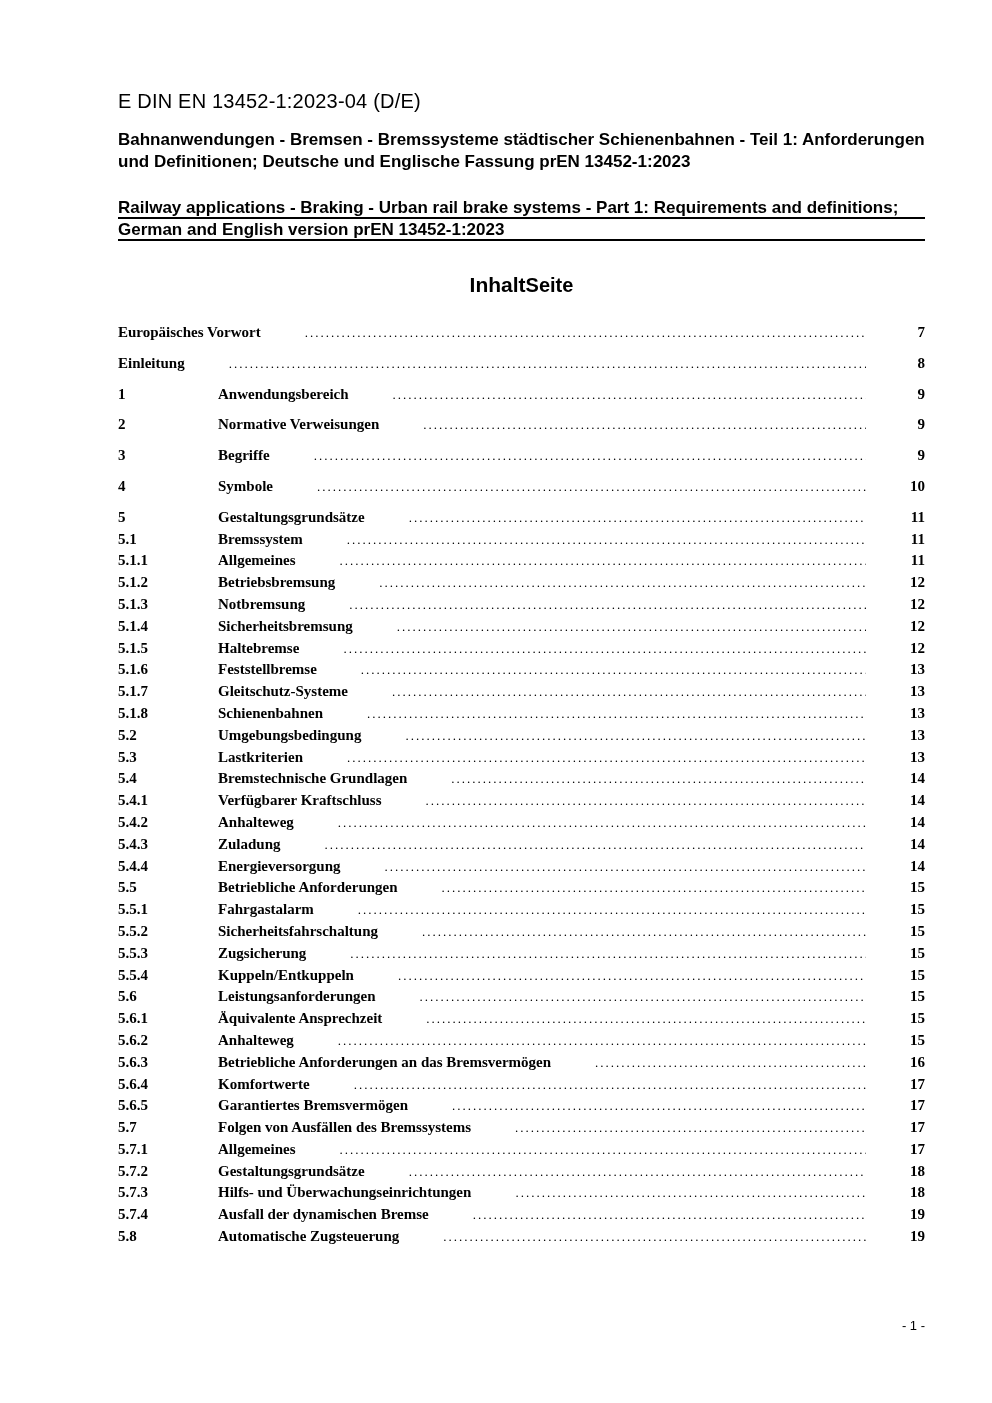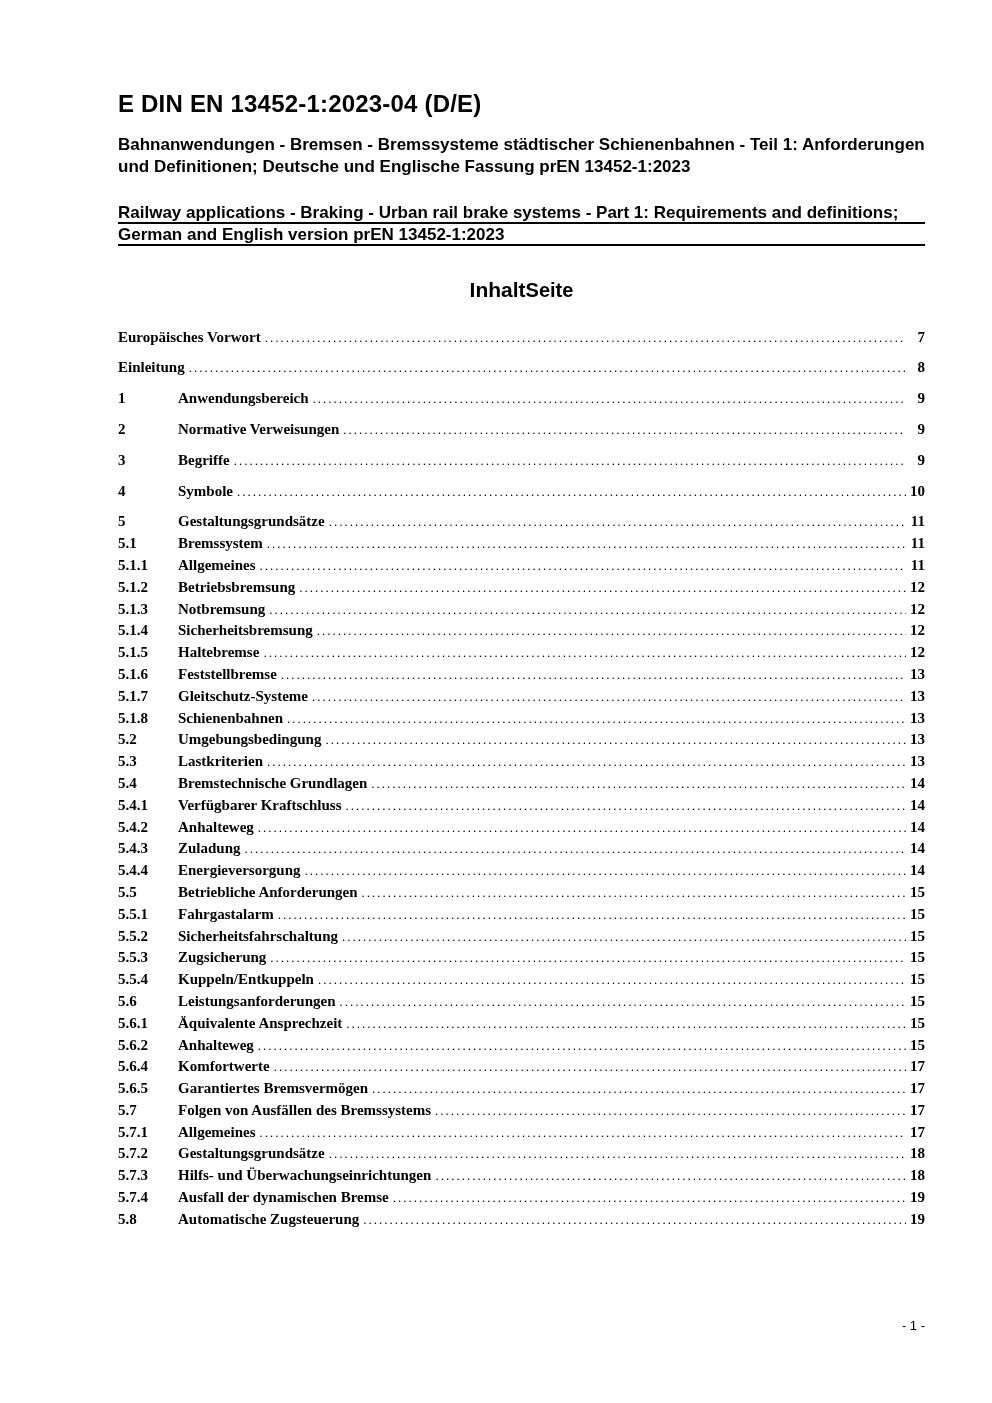"E DIN EN 13452-1:2023-04 (D/E)" .doc-id { font-size: 24px -> 20px; font-weight: bold -> normal }
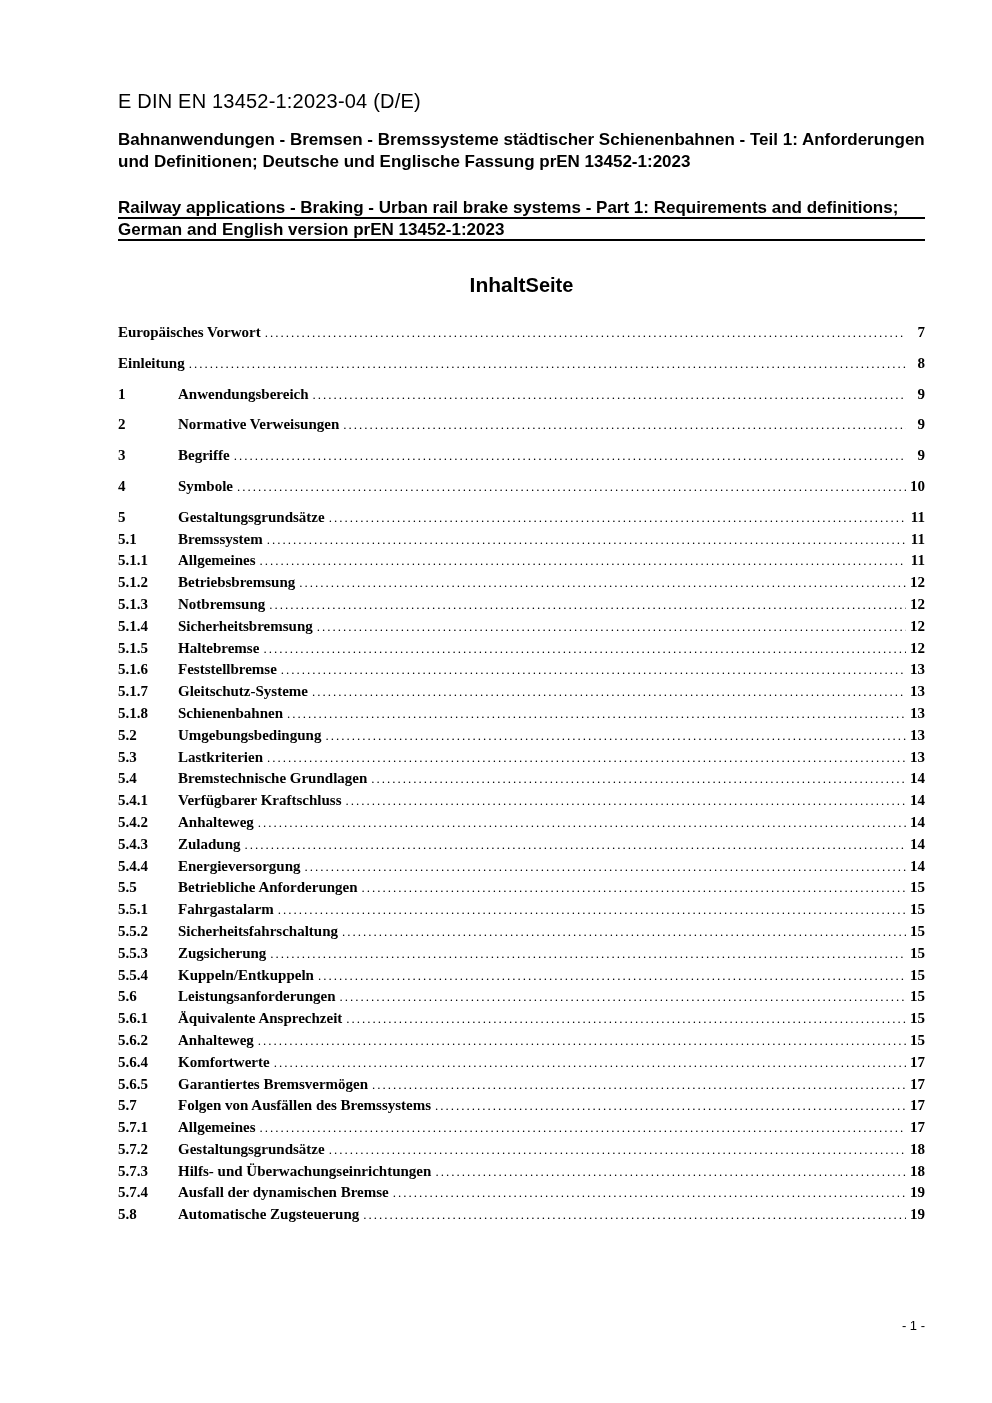"Europäisches Vorwort" .toc-row { gap: none -> 40px }
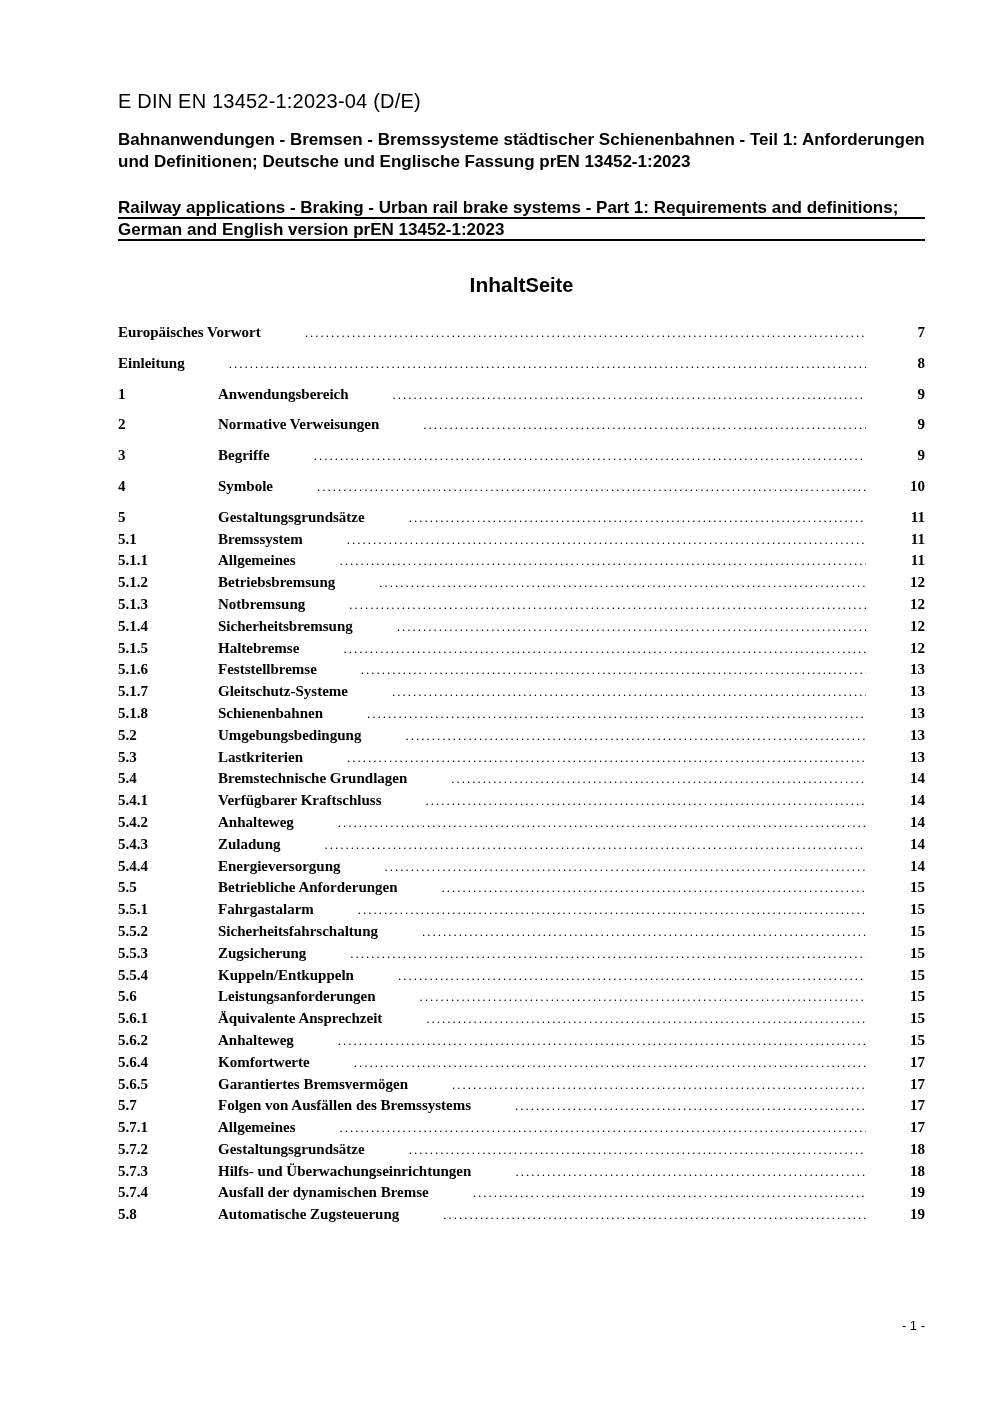"5.6.3" div.toc-row { html: none -> <div> <span>5.6.3</span> <span>Betriebliche Anforderungen an das Bremsvermögen</span> <span></span> <span>16</span> </div> }
